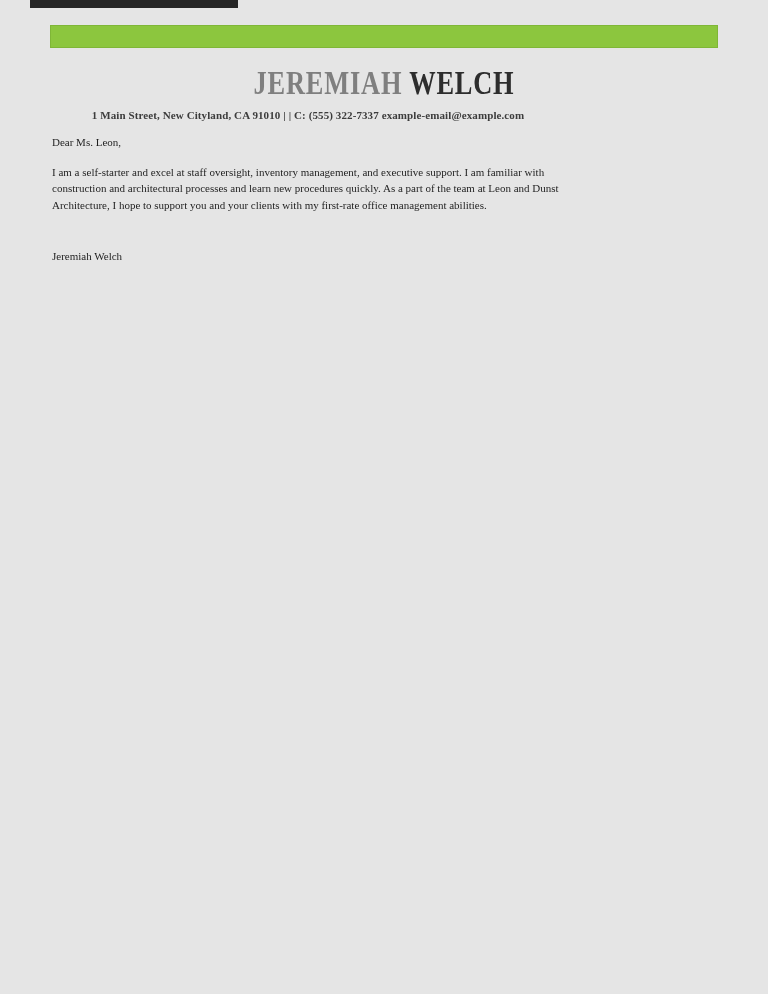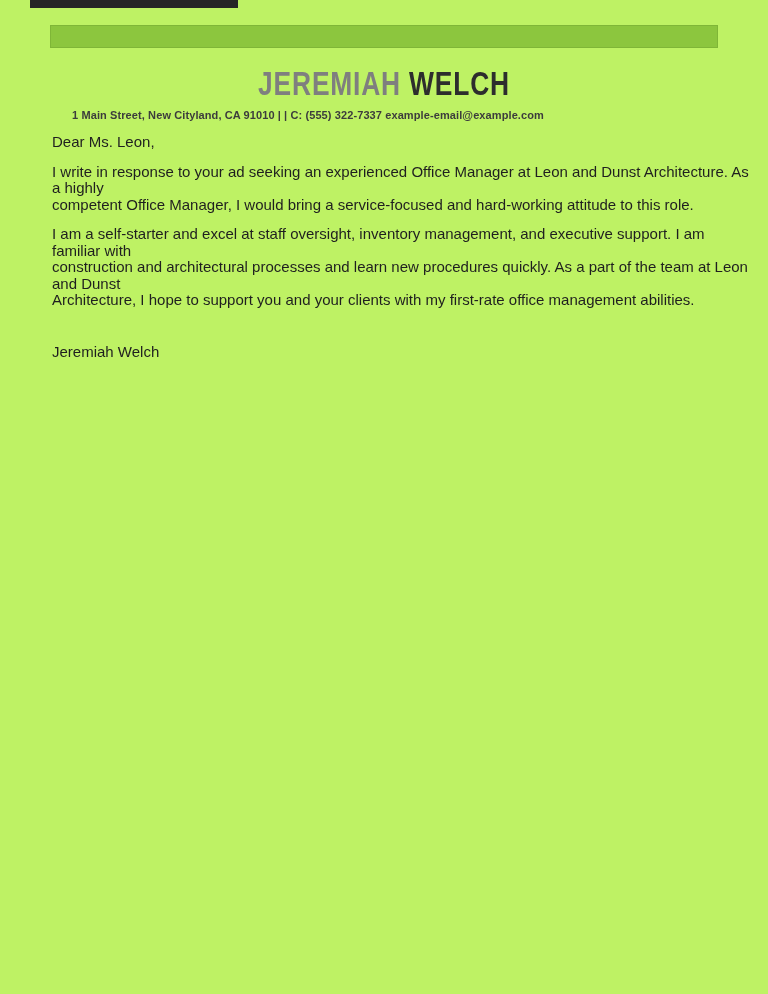"JEREMIAH WELCH" .page { background: #bef264 -> #e5e5e5; font-family: Liberation Sans, sans-serif -> Liberation Serif, serif }
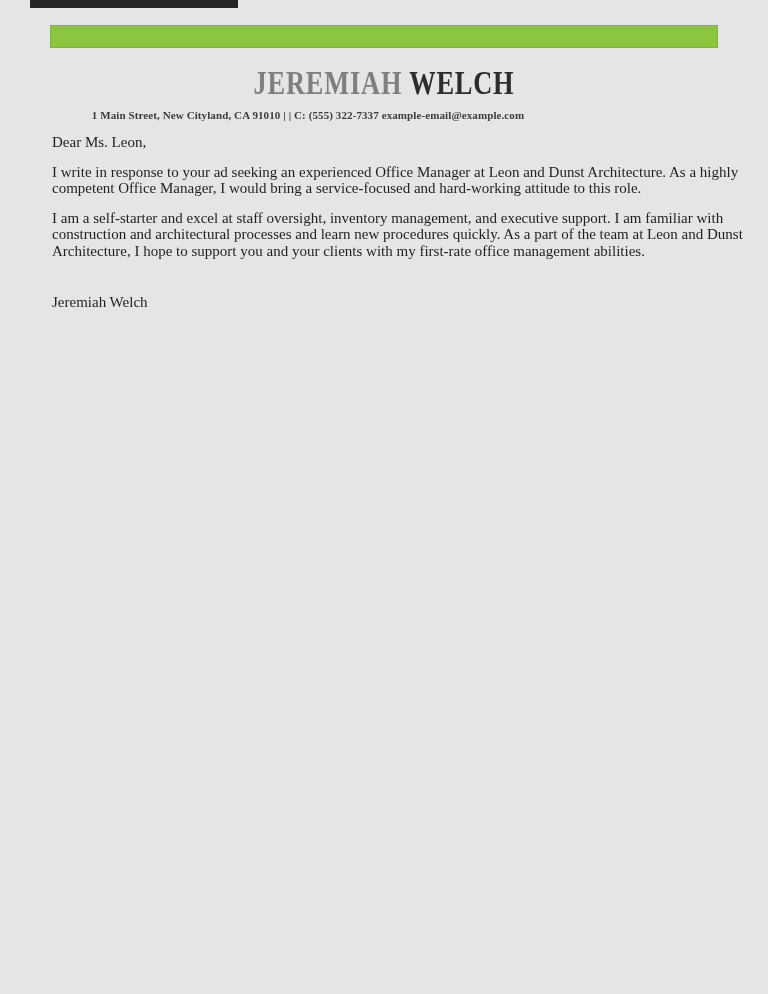"Dear Ms. Leon," .letter-body { font-size: 15px -> 11px }
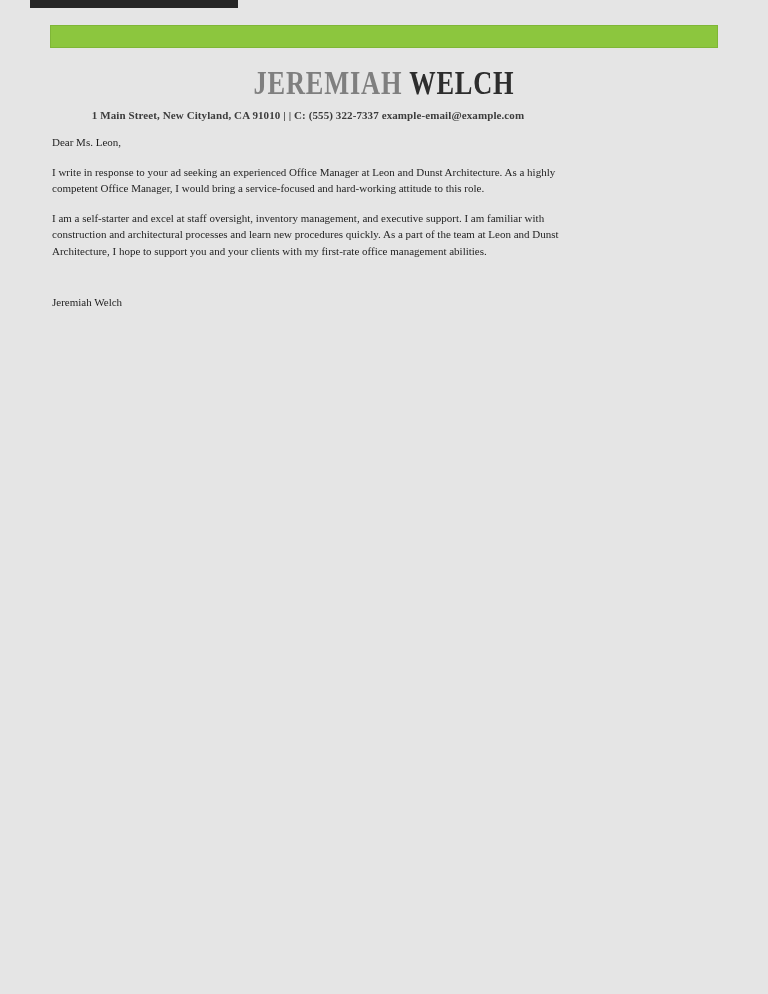"I write in response to" p { html: <p>I write in response to your ad seeking an experienced Office Manager at Leon and Dunst Architecture. As a highly competent Office Manager, I would bring a service-focused and hard-working attitude to this role.</p> -> none }
